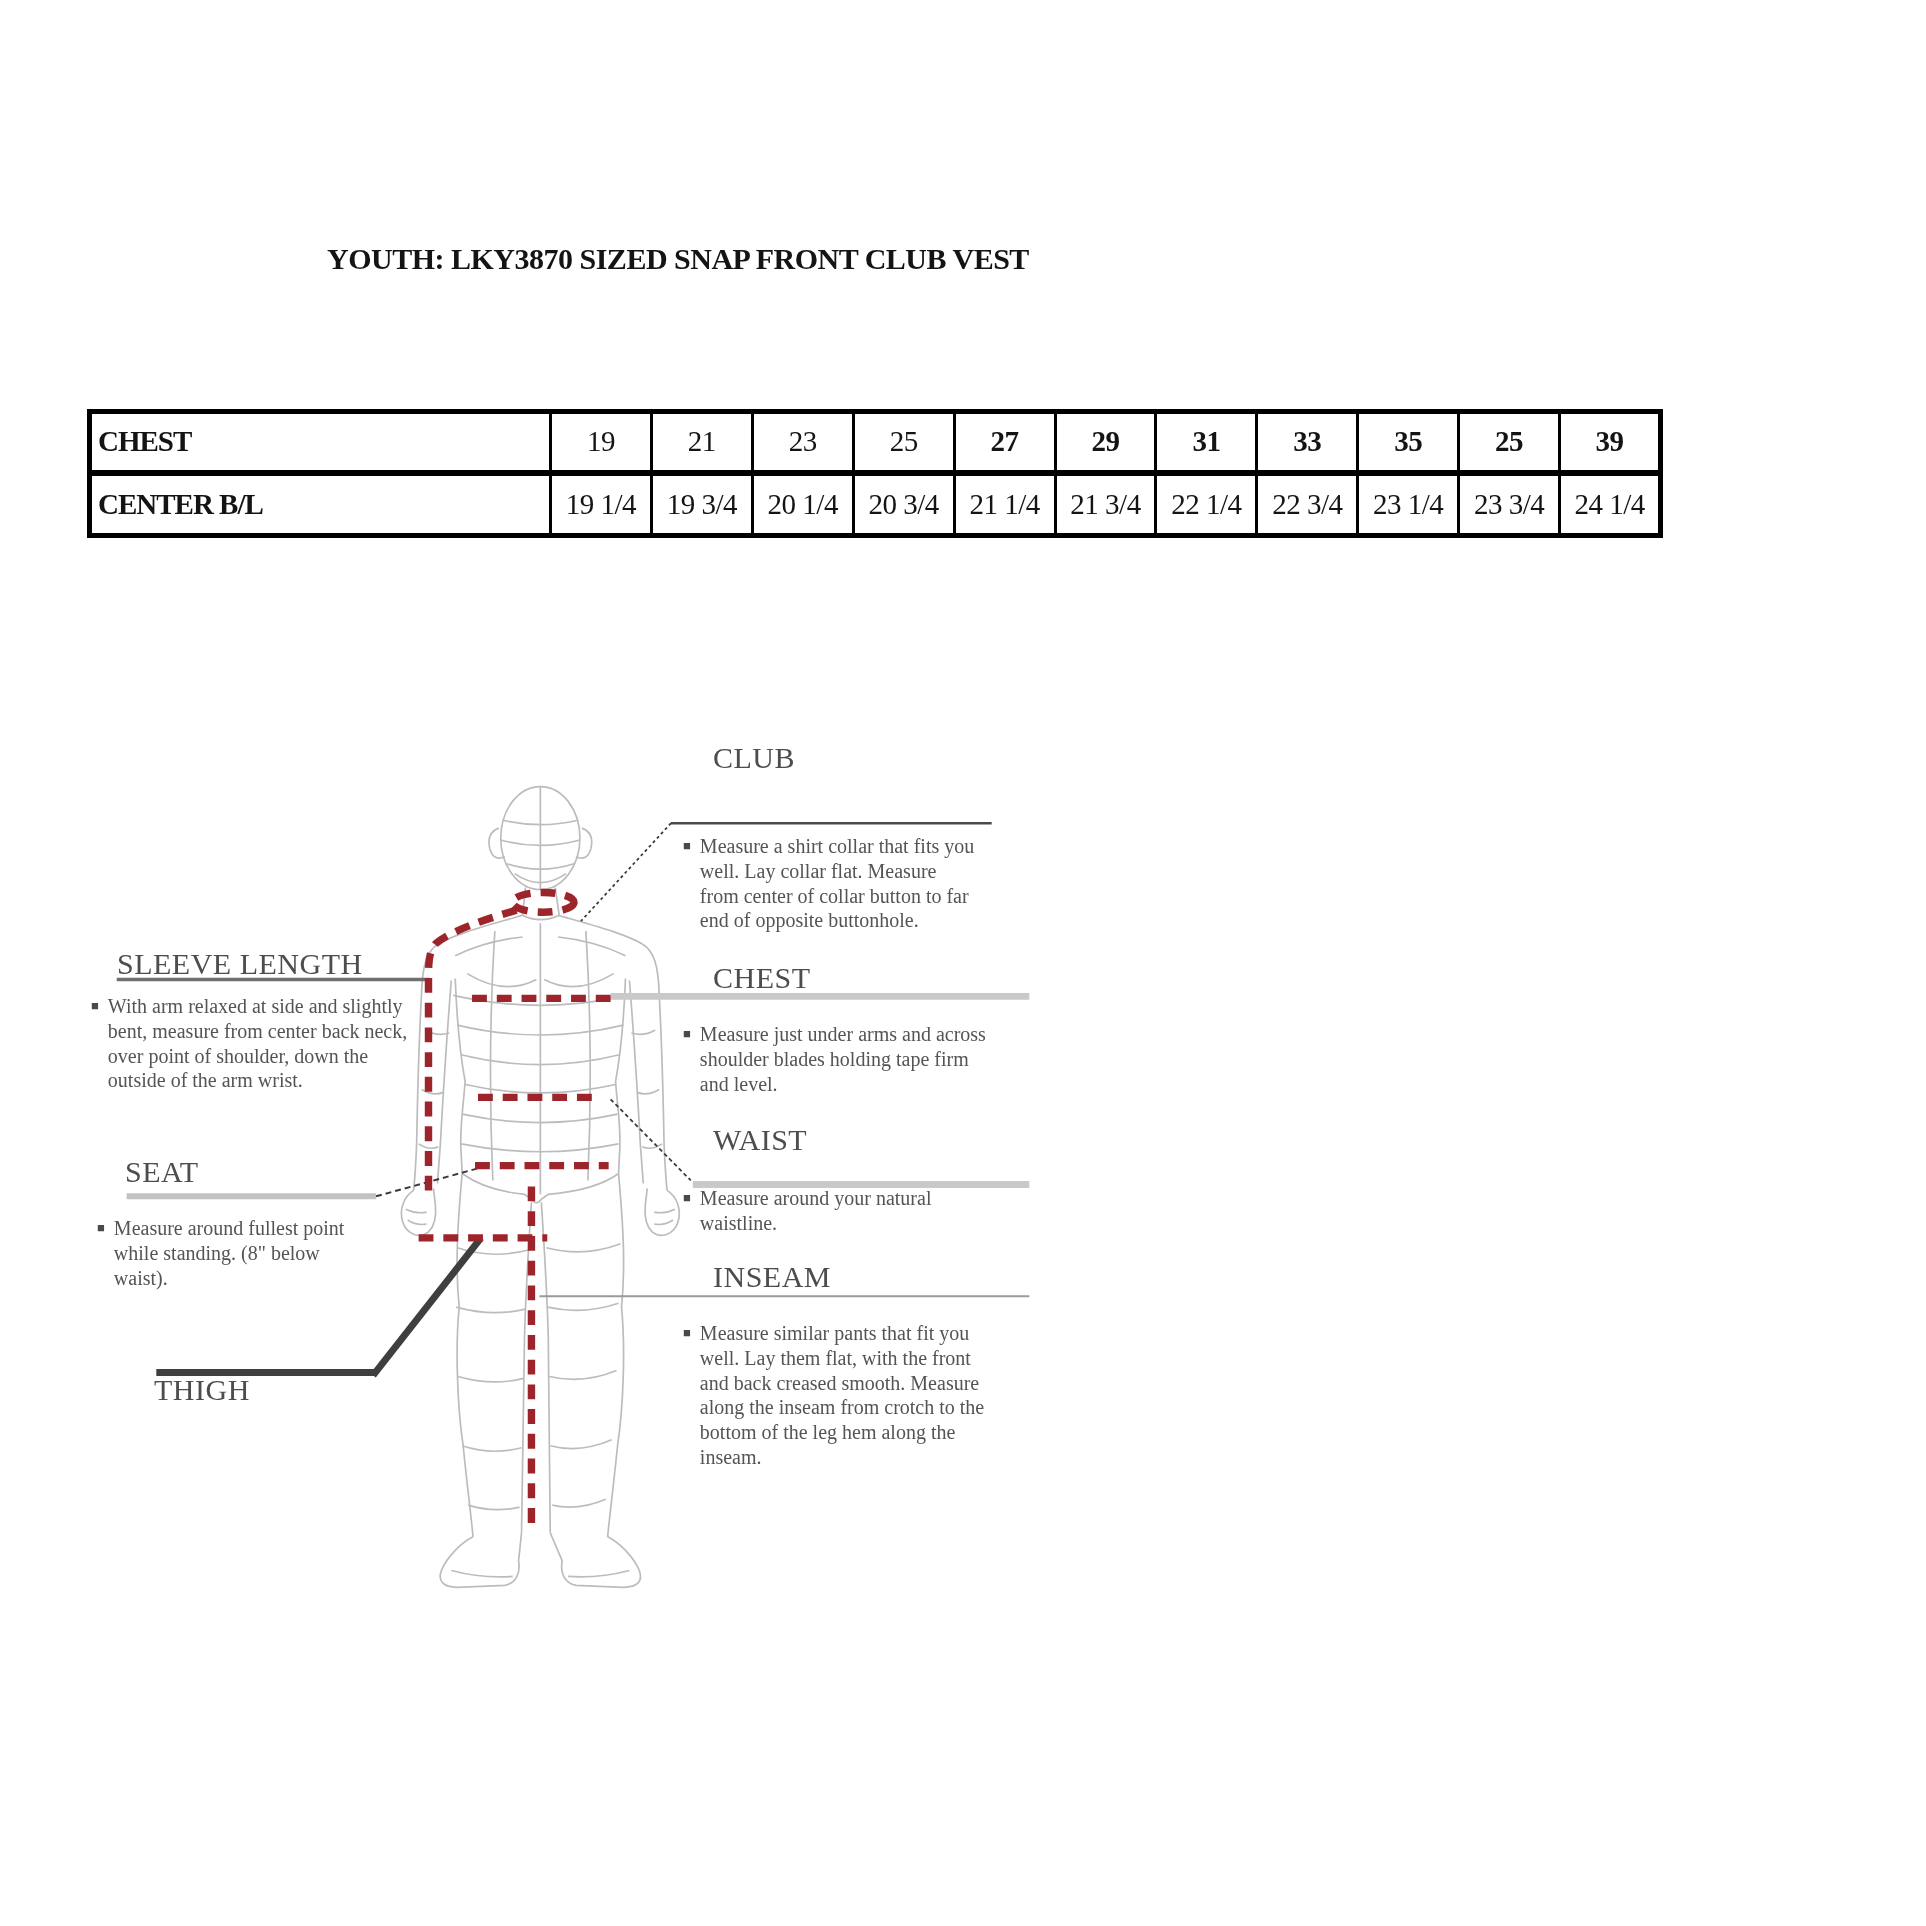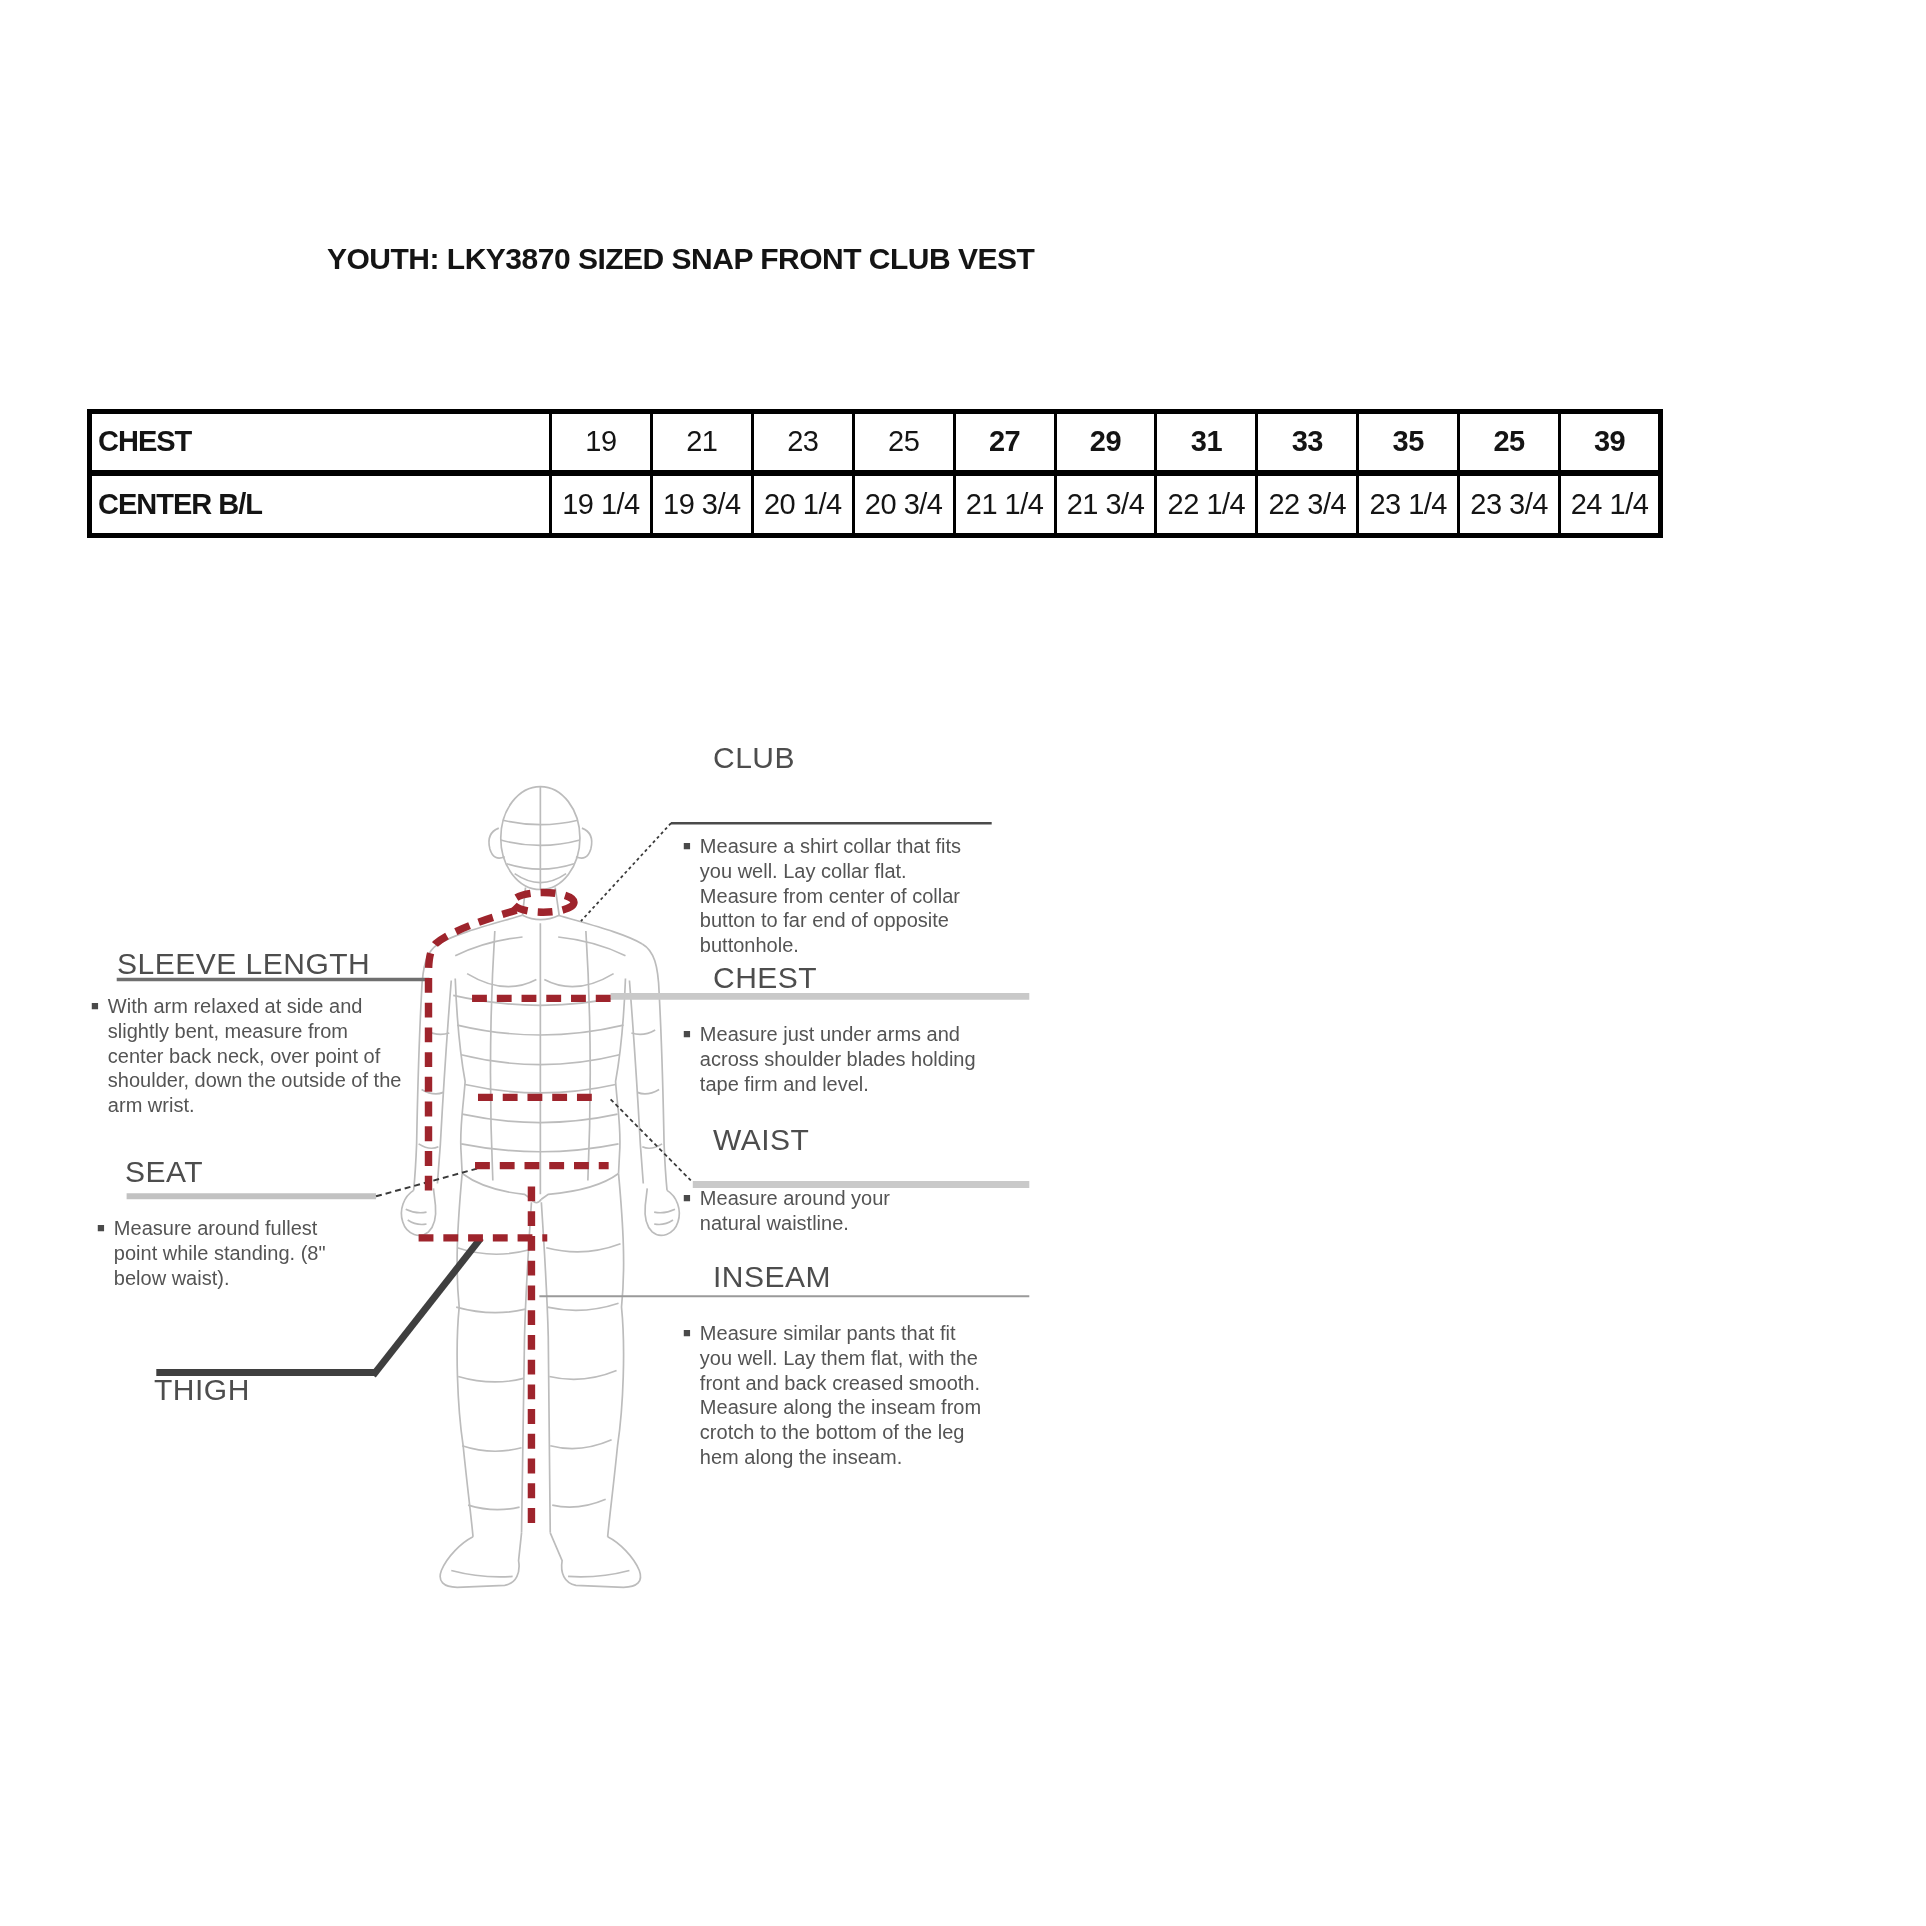"YOUTH: LKY3870 SIZED SNAP FRONT" .page { font-family: Liberation Sans, sans-serif -> Liberation Serif, serif }
